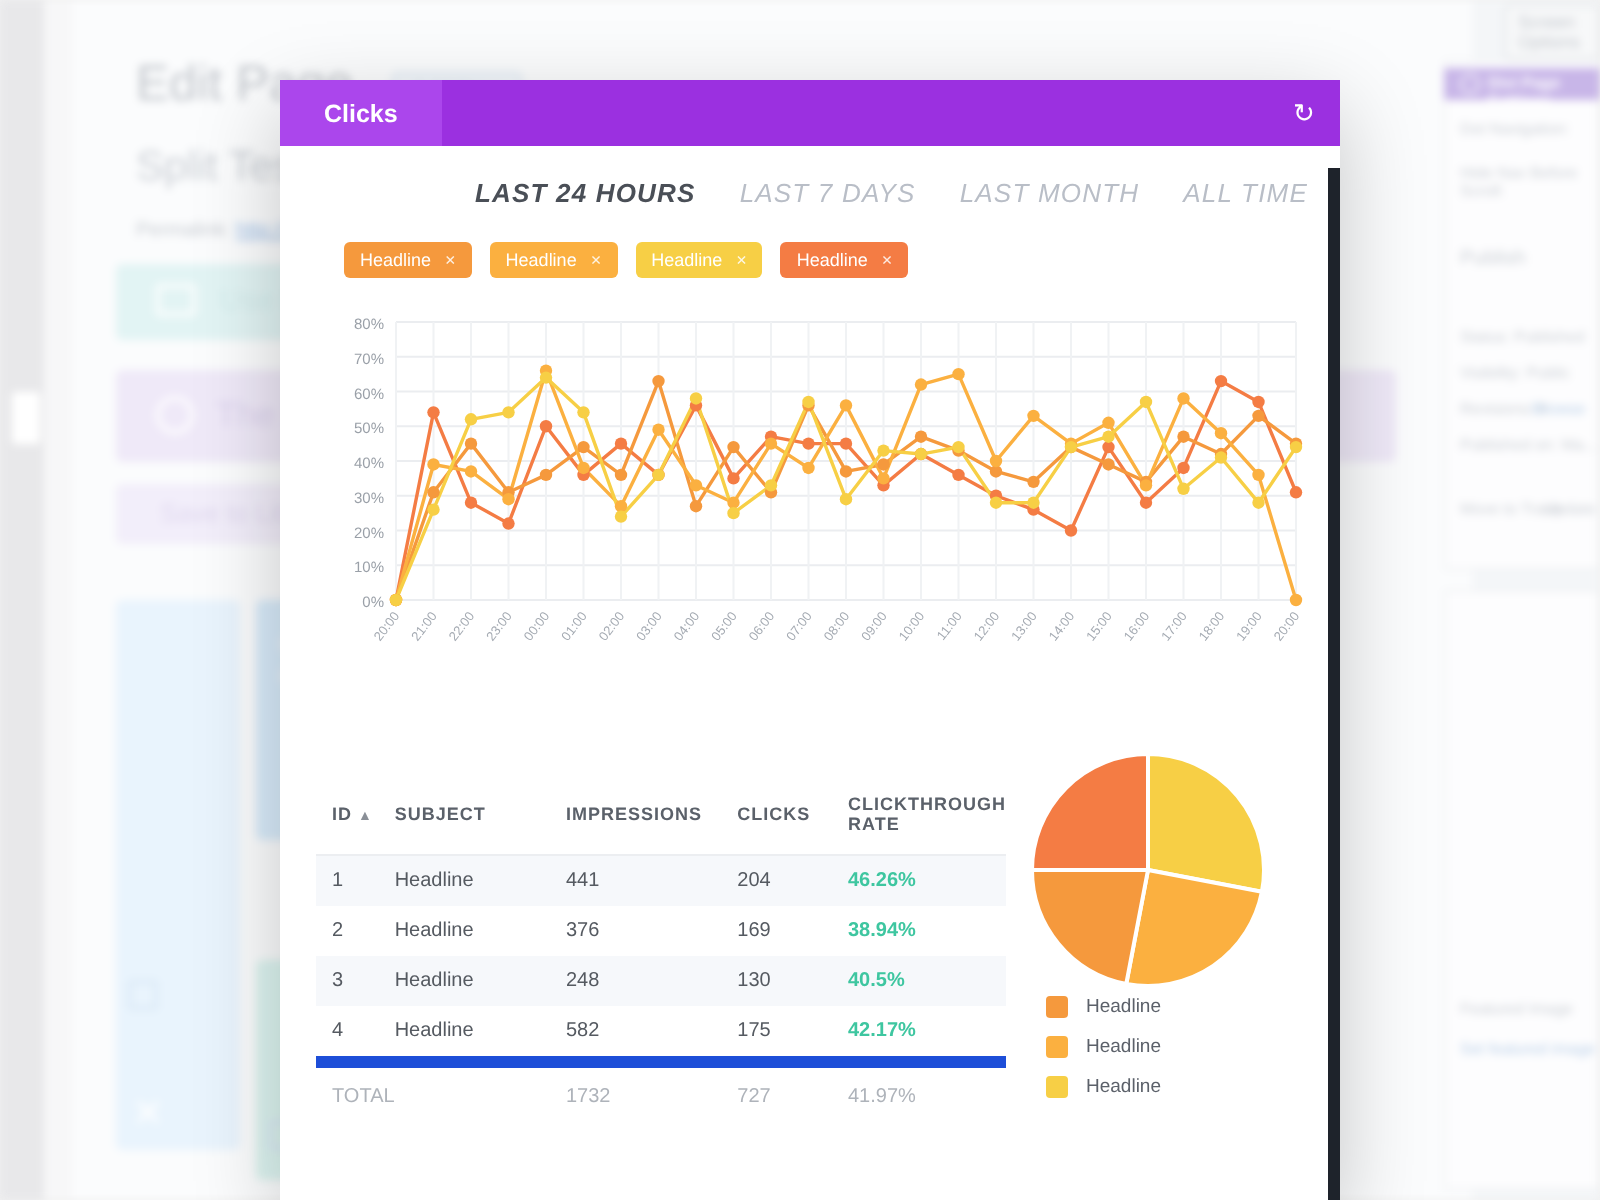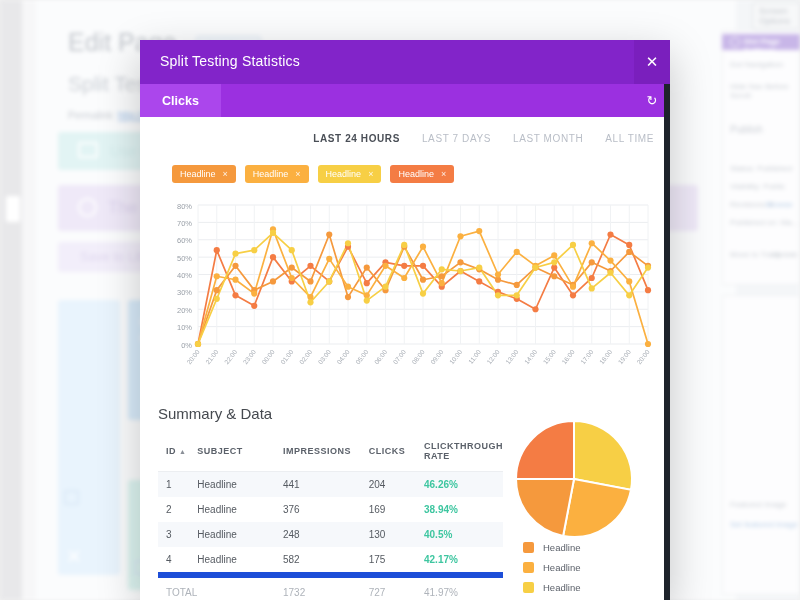"Split Testing Statistics" div.modal-head { html: <div> <div>Split Testing Statistics</div> <div>✕</div> </div> -> none }
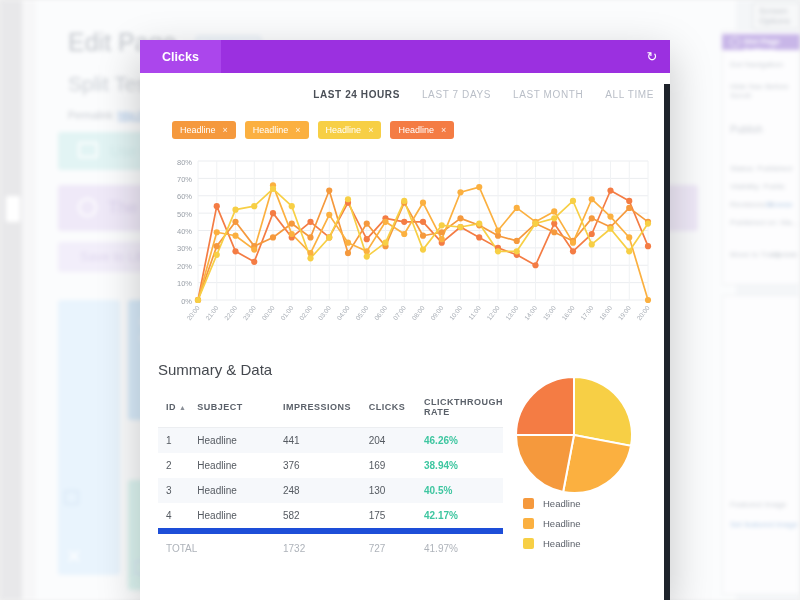"LAST 24 HOURS" .range { font-size: 10px -> 13px; font-style: none -> italic }
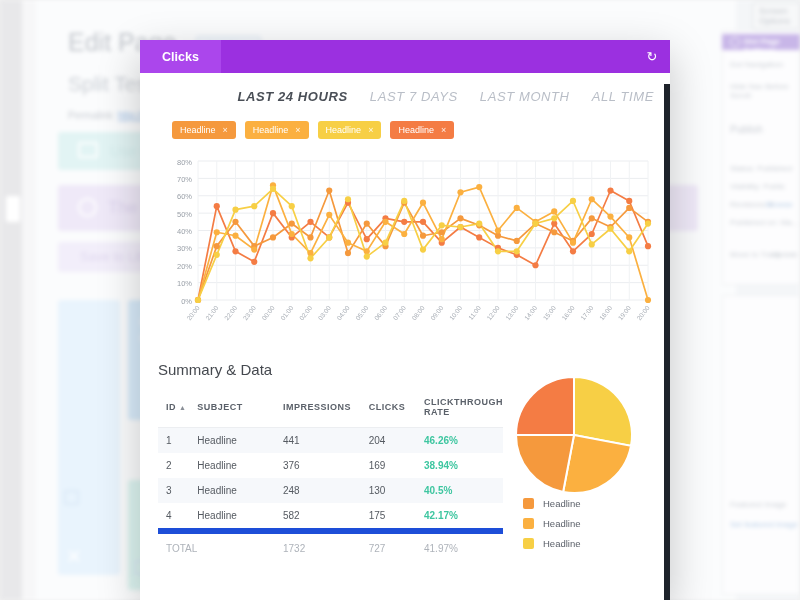"Summary & Data" div.sum-title { html: <div>Summary &amp; Data</div> -> none }
